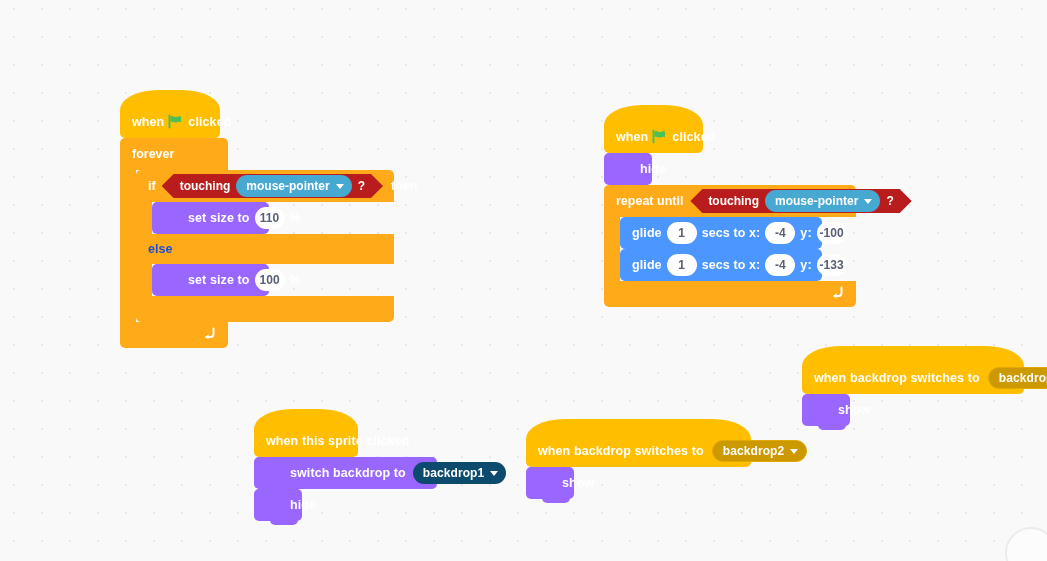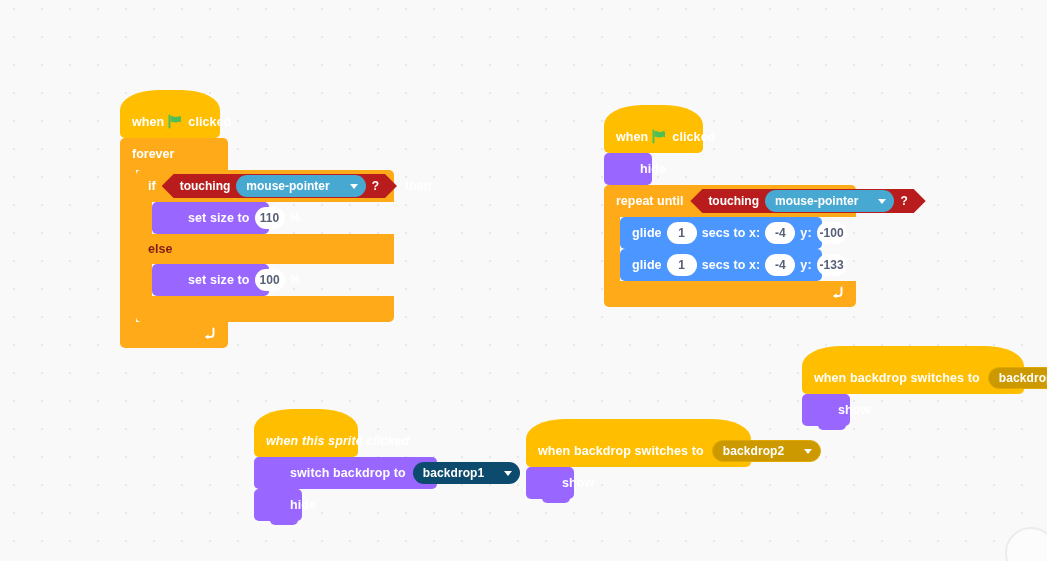"mouse-pointer" .dropdown { gap: 20px -> 6px }
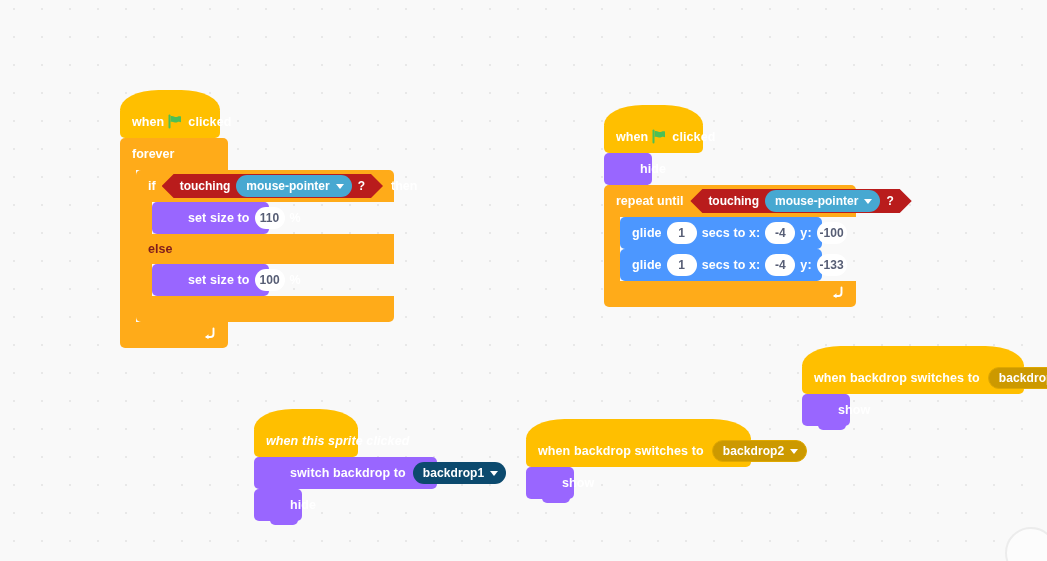"else" .c-mid { color: #7f1d1d -> #1d4ed8 }
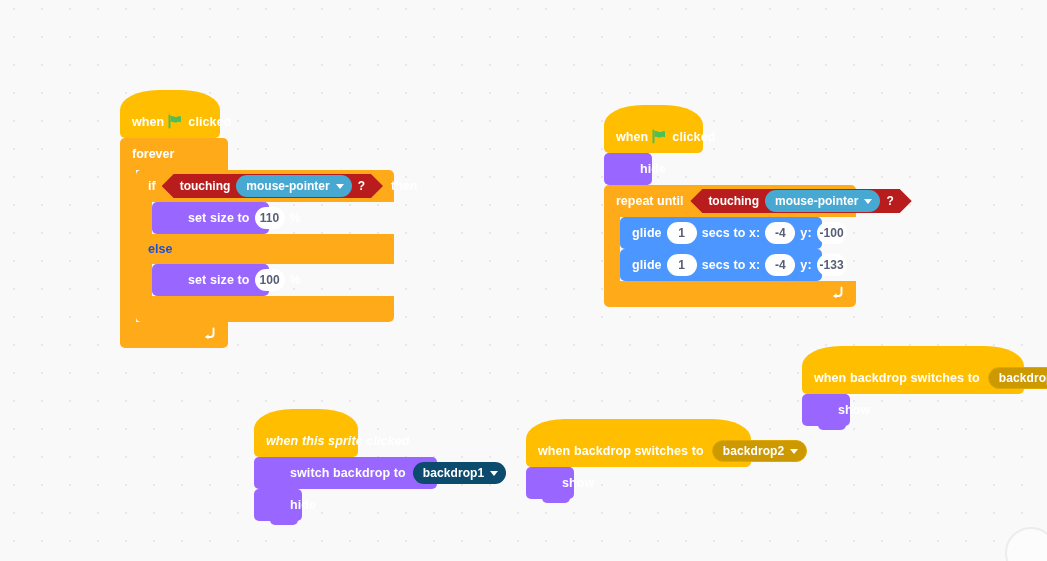"when this sprite clicked" div.block { font-style: italic -> none }
